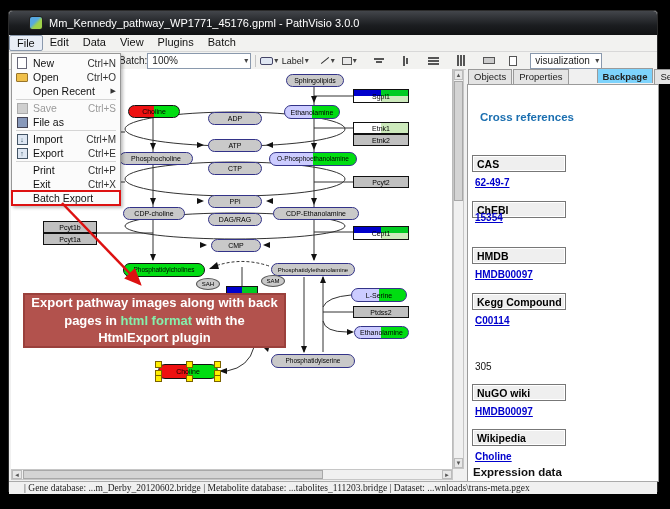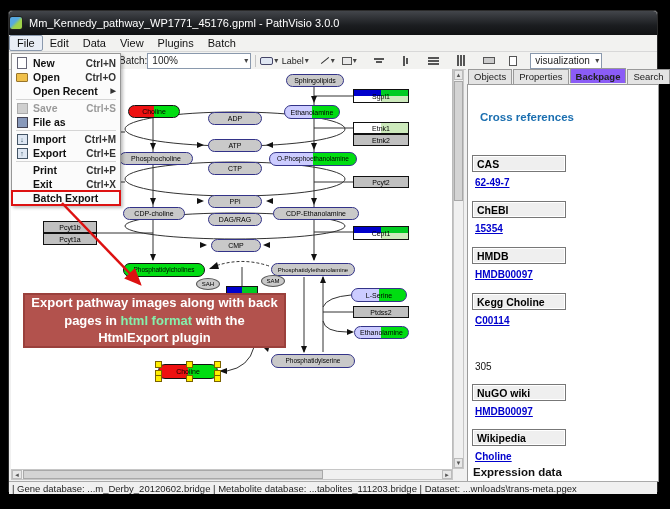"Mm_Kennedy_pathway_WP1771_45176.gpml -" #titlebar { padding-left: 0 -> 20px }
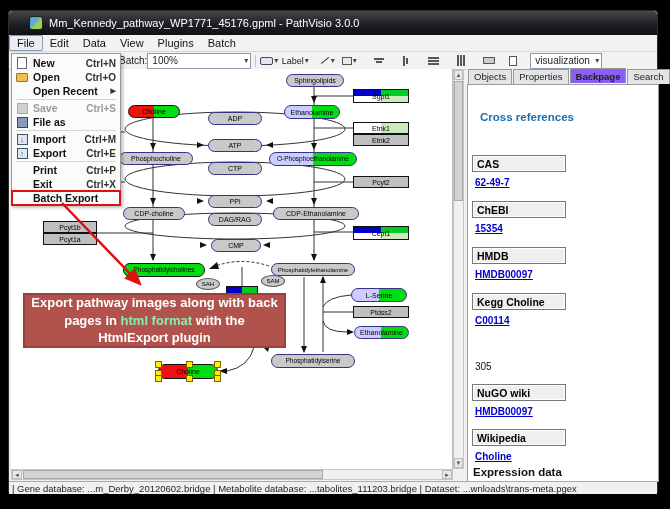"File" #menubar { align-items: center -> none }
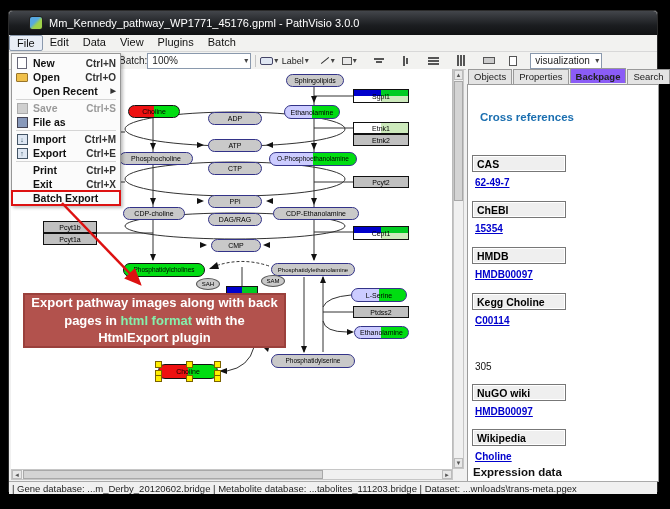"New" .mi { font-weight: bold -> none }
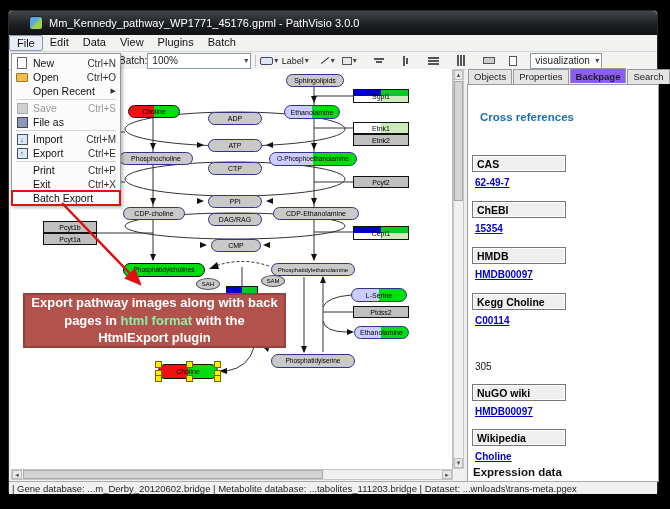"Backpage" .tab.active { background: #8b5cf6 -> #7dd3fc; margin-left: none -> 27px }
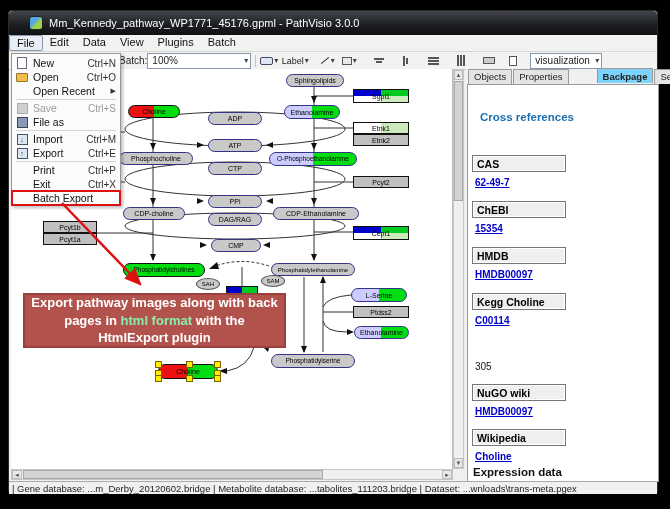"15354" a.xsec-val { top: 138px -> 127px }
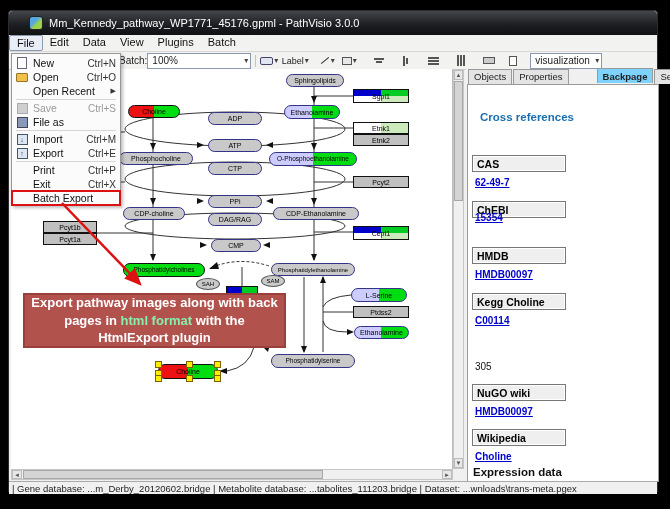"Kegg Choline" div.xsec-title { text: Choline -> Compound }
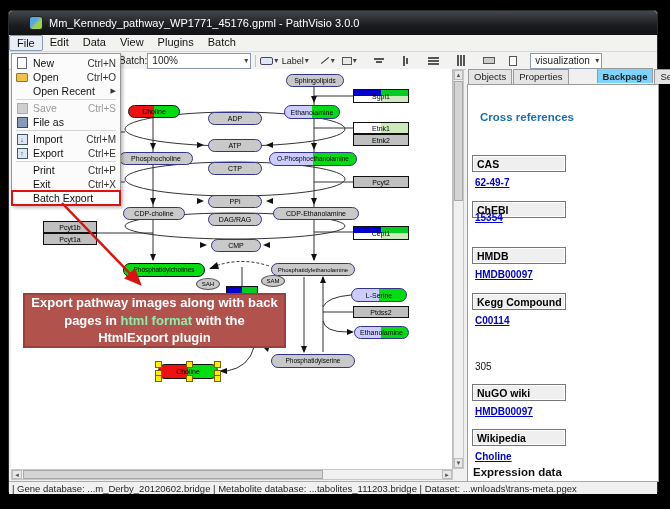"| Gene database:" #statusbar { font-family: none -> Liberation Serif, serif; padding-left: 3px -> 15px }
